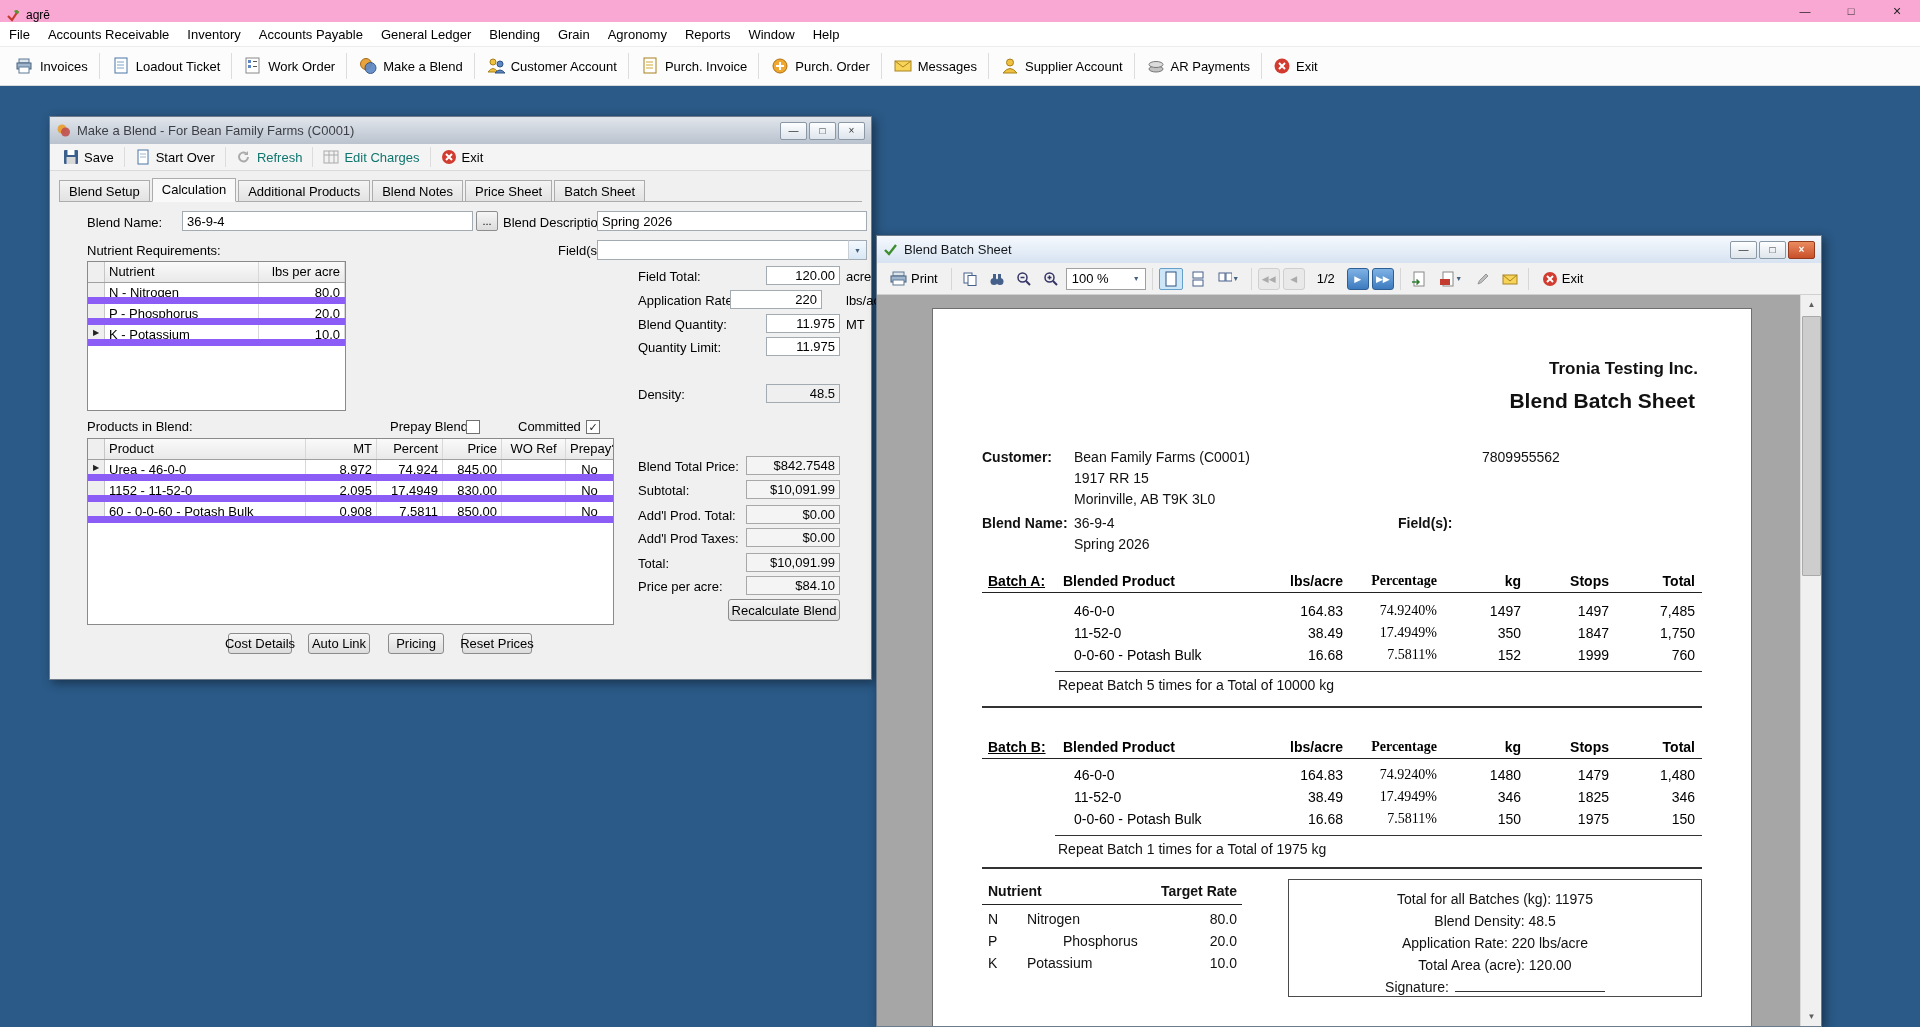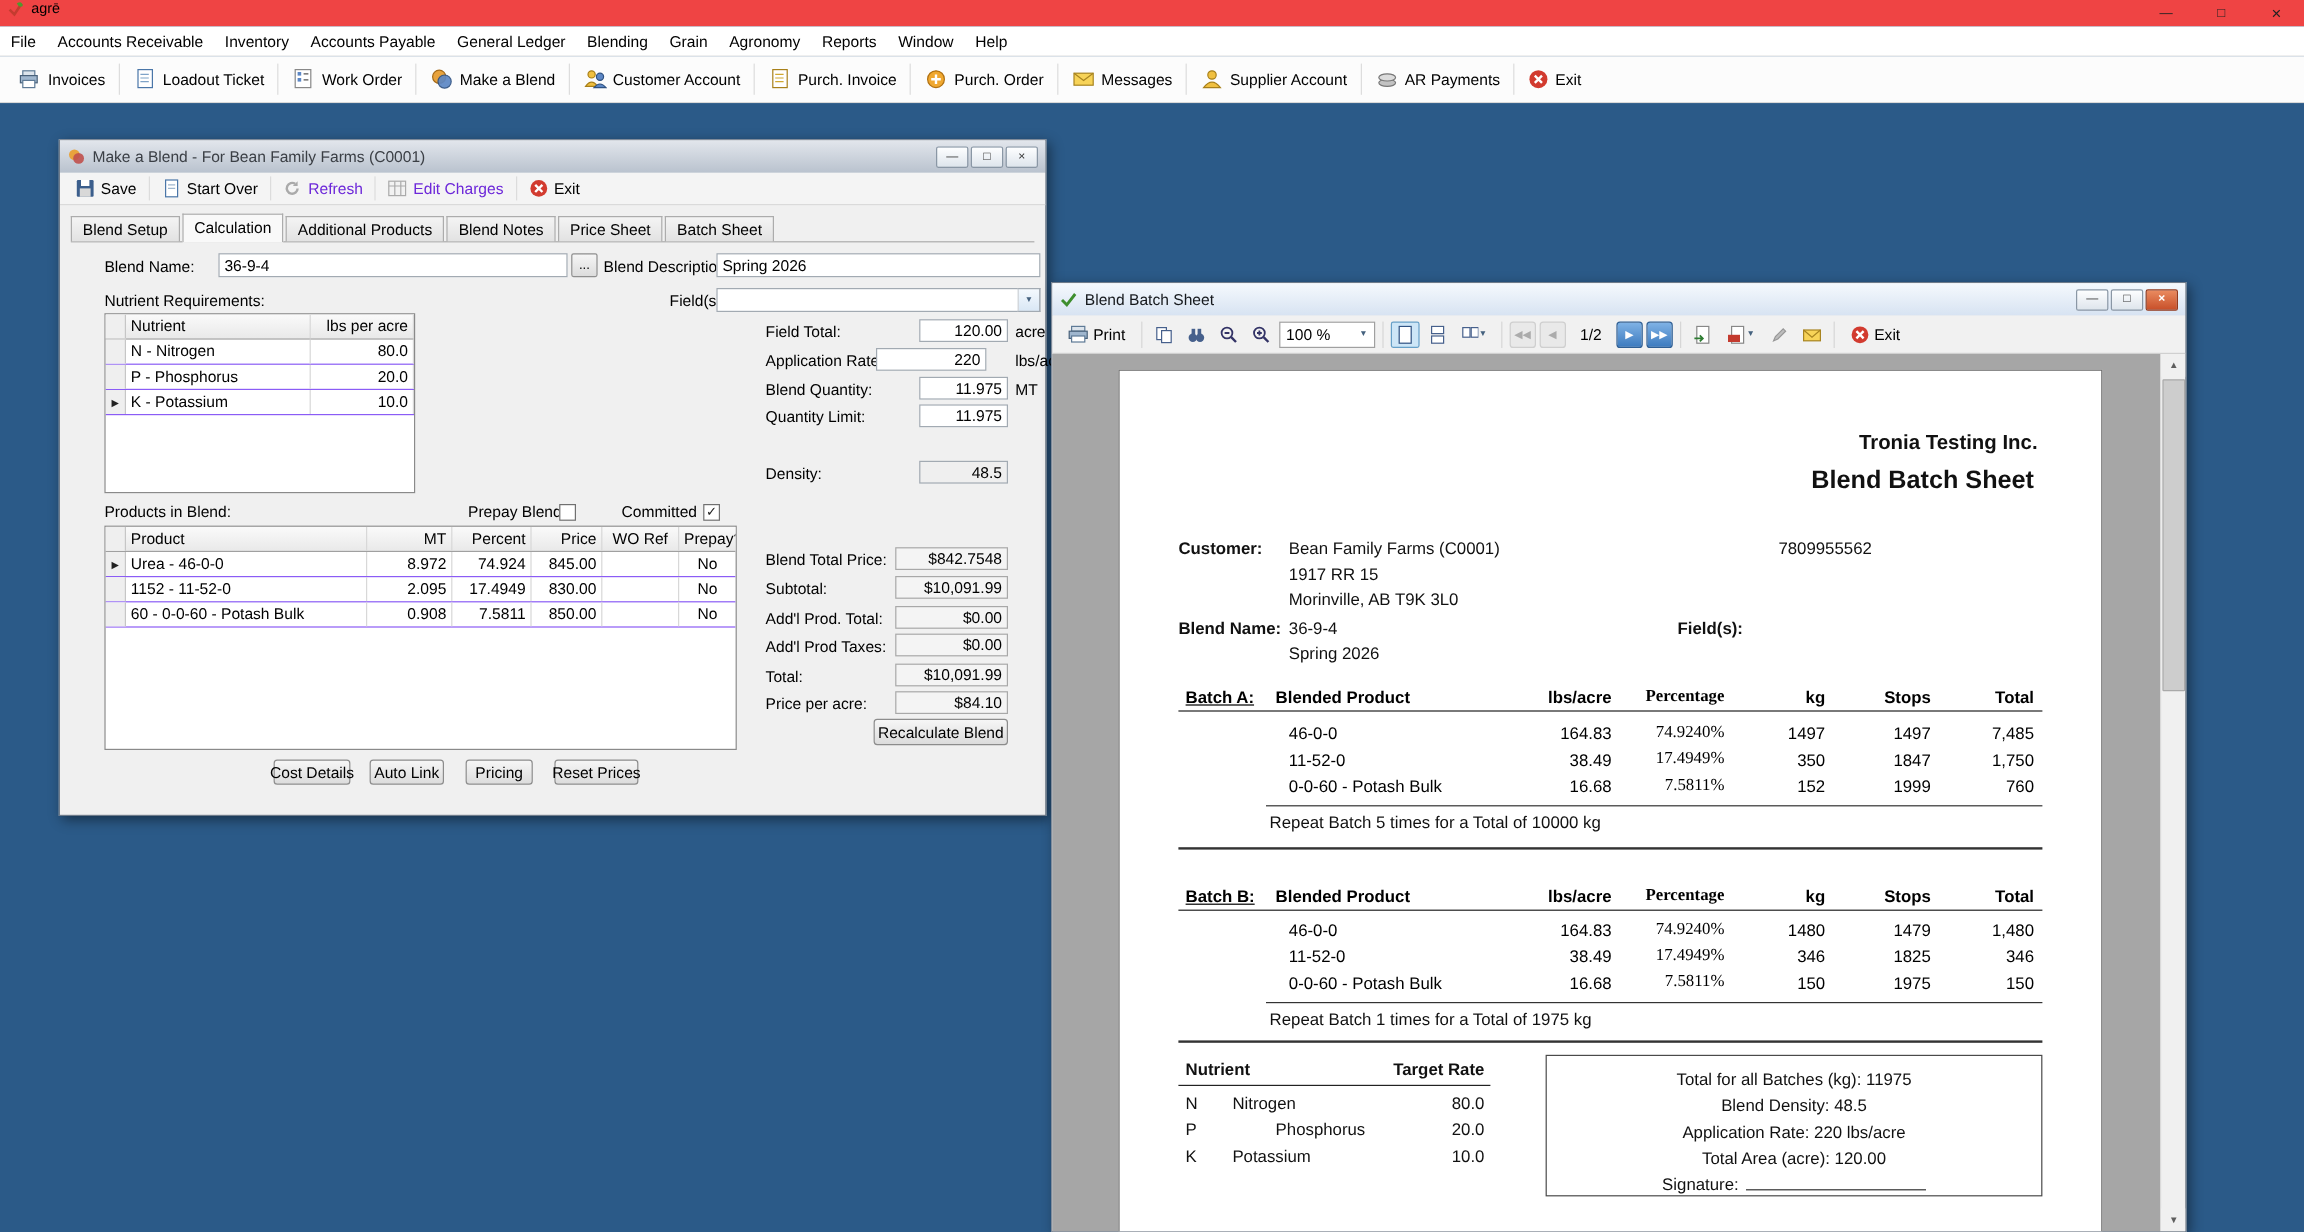"agrē" .titlebar { align-items: flex-start -> flex-end; background: #ef4444 -> #f9a8d4 }
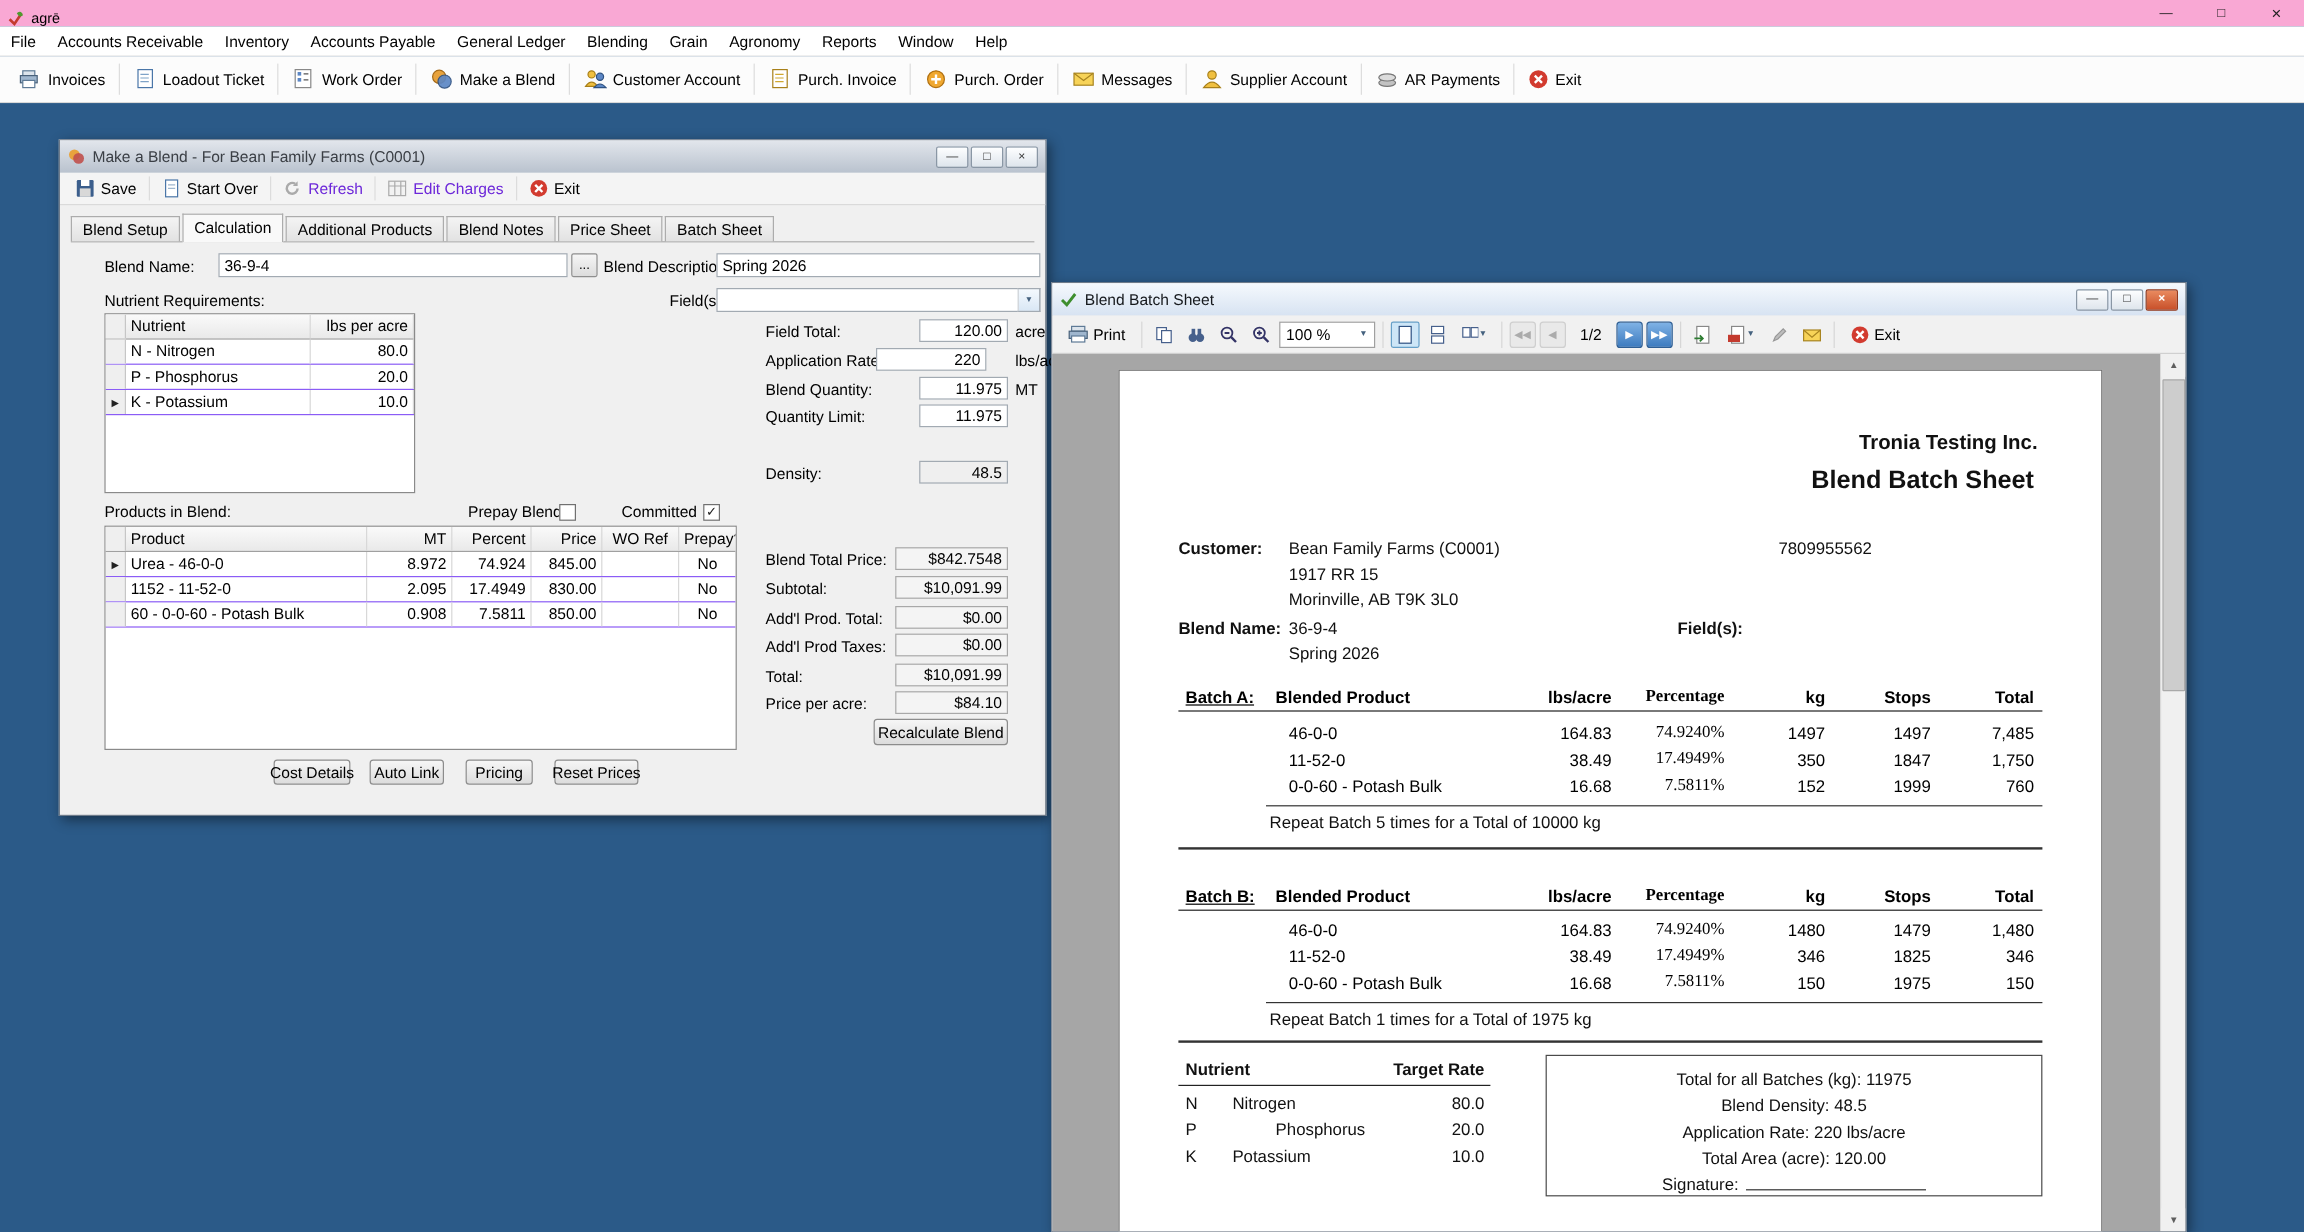"Refresh" .wt-btn.disabled { color: #6d28d9 -> #0f766e }
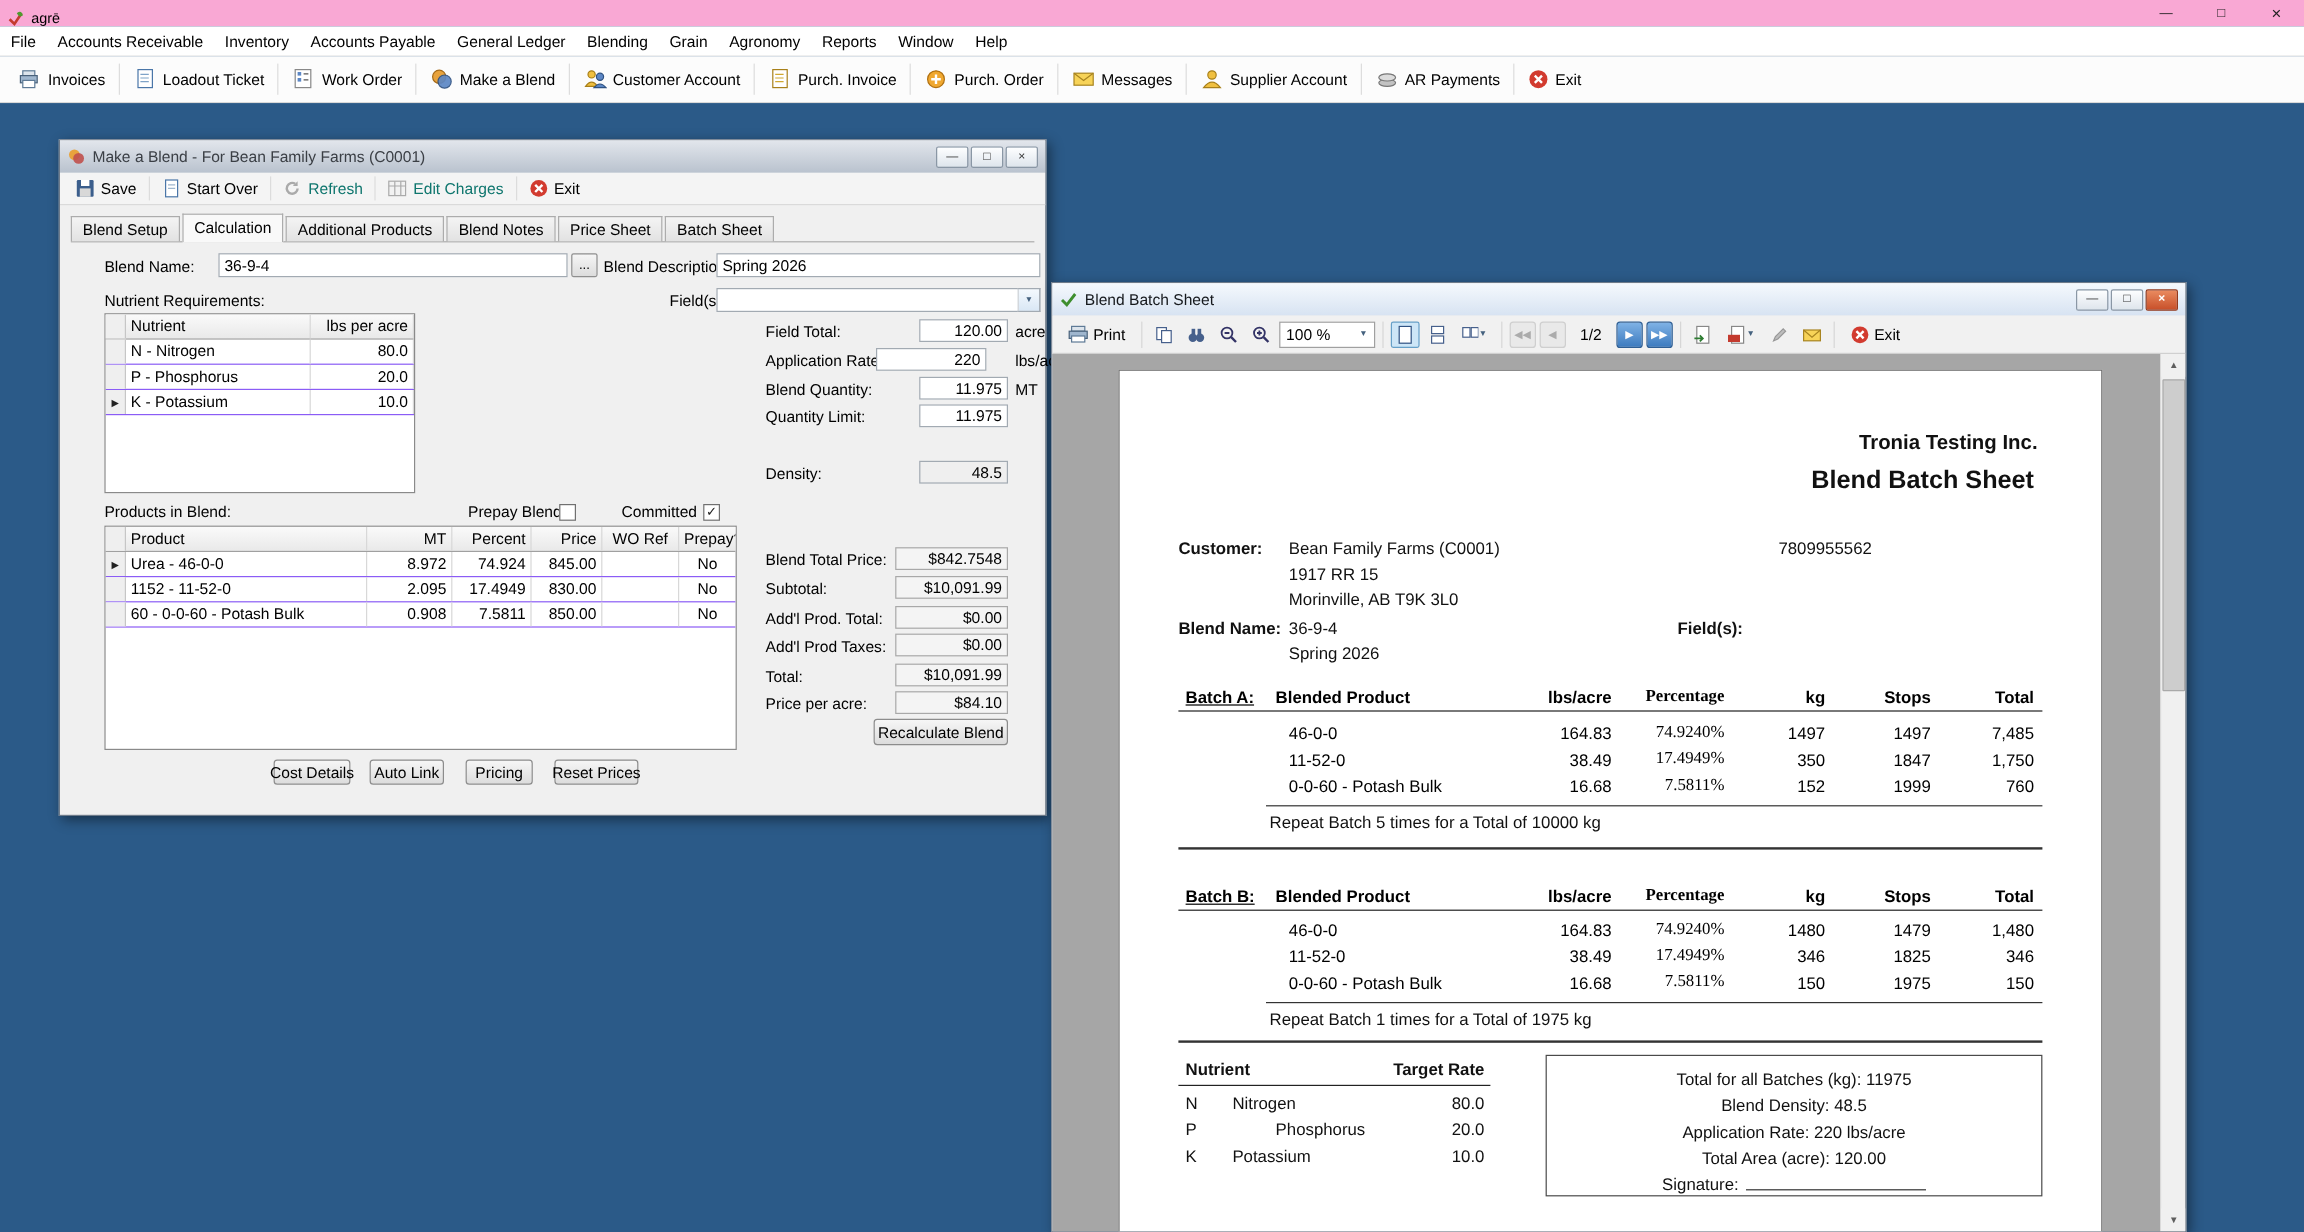"N - Nitrogen" .g-header, .g-row { border-bottom: 1px solid #8b5cf6 -> 7px solid #8b5cf6 }
